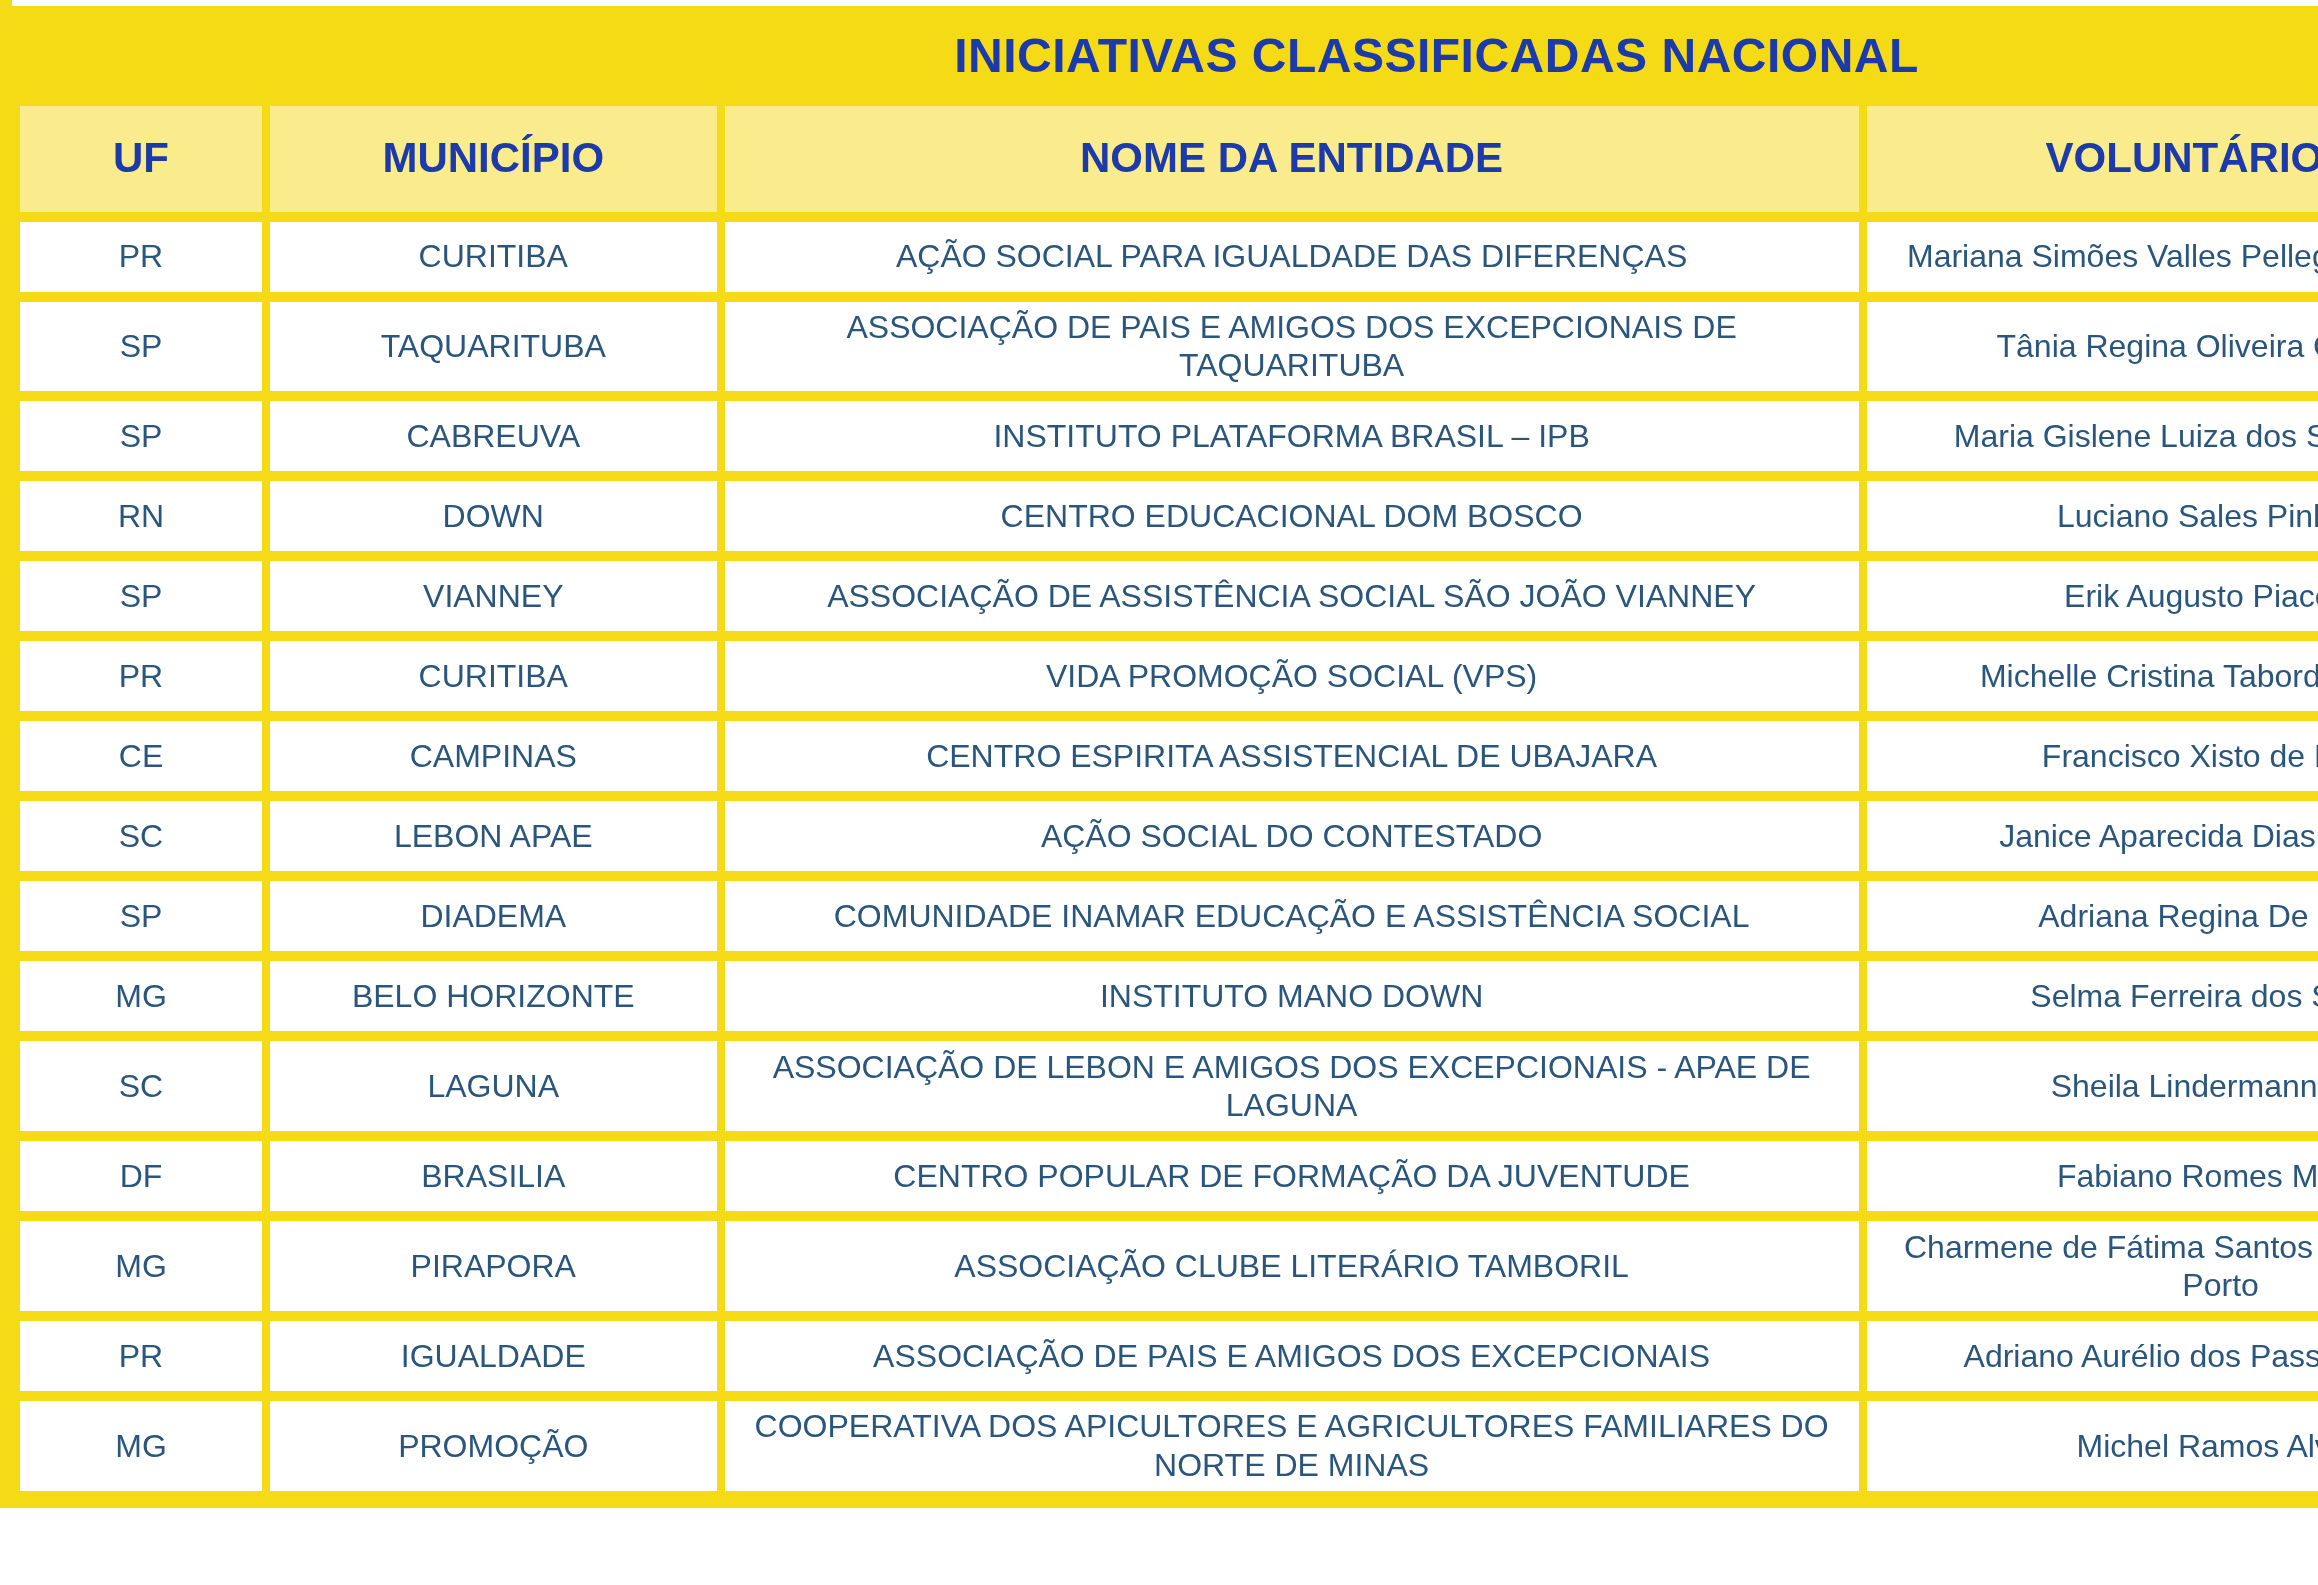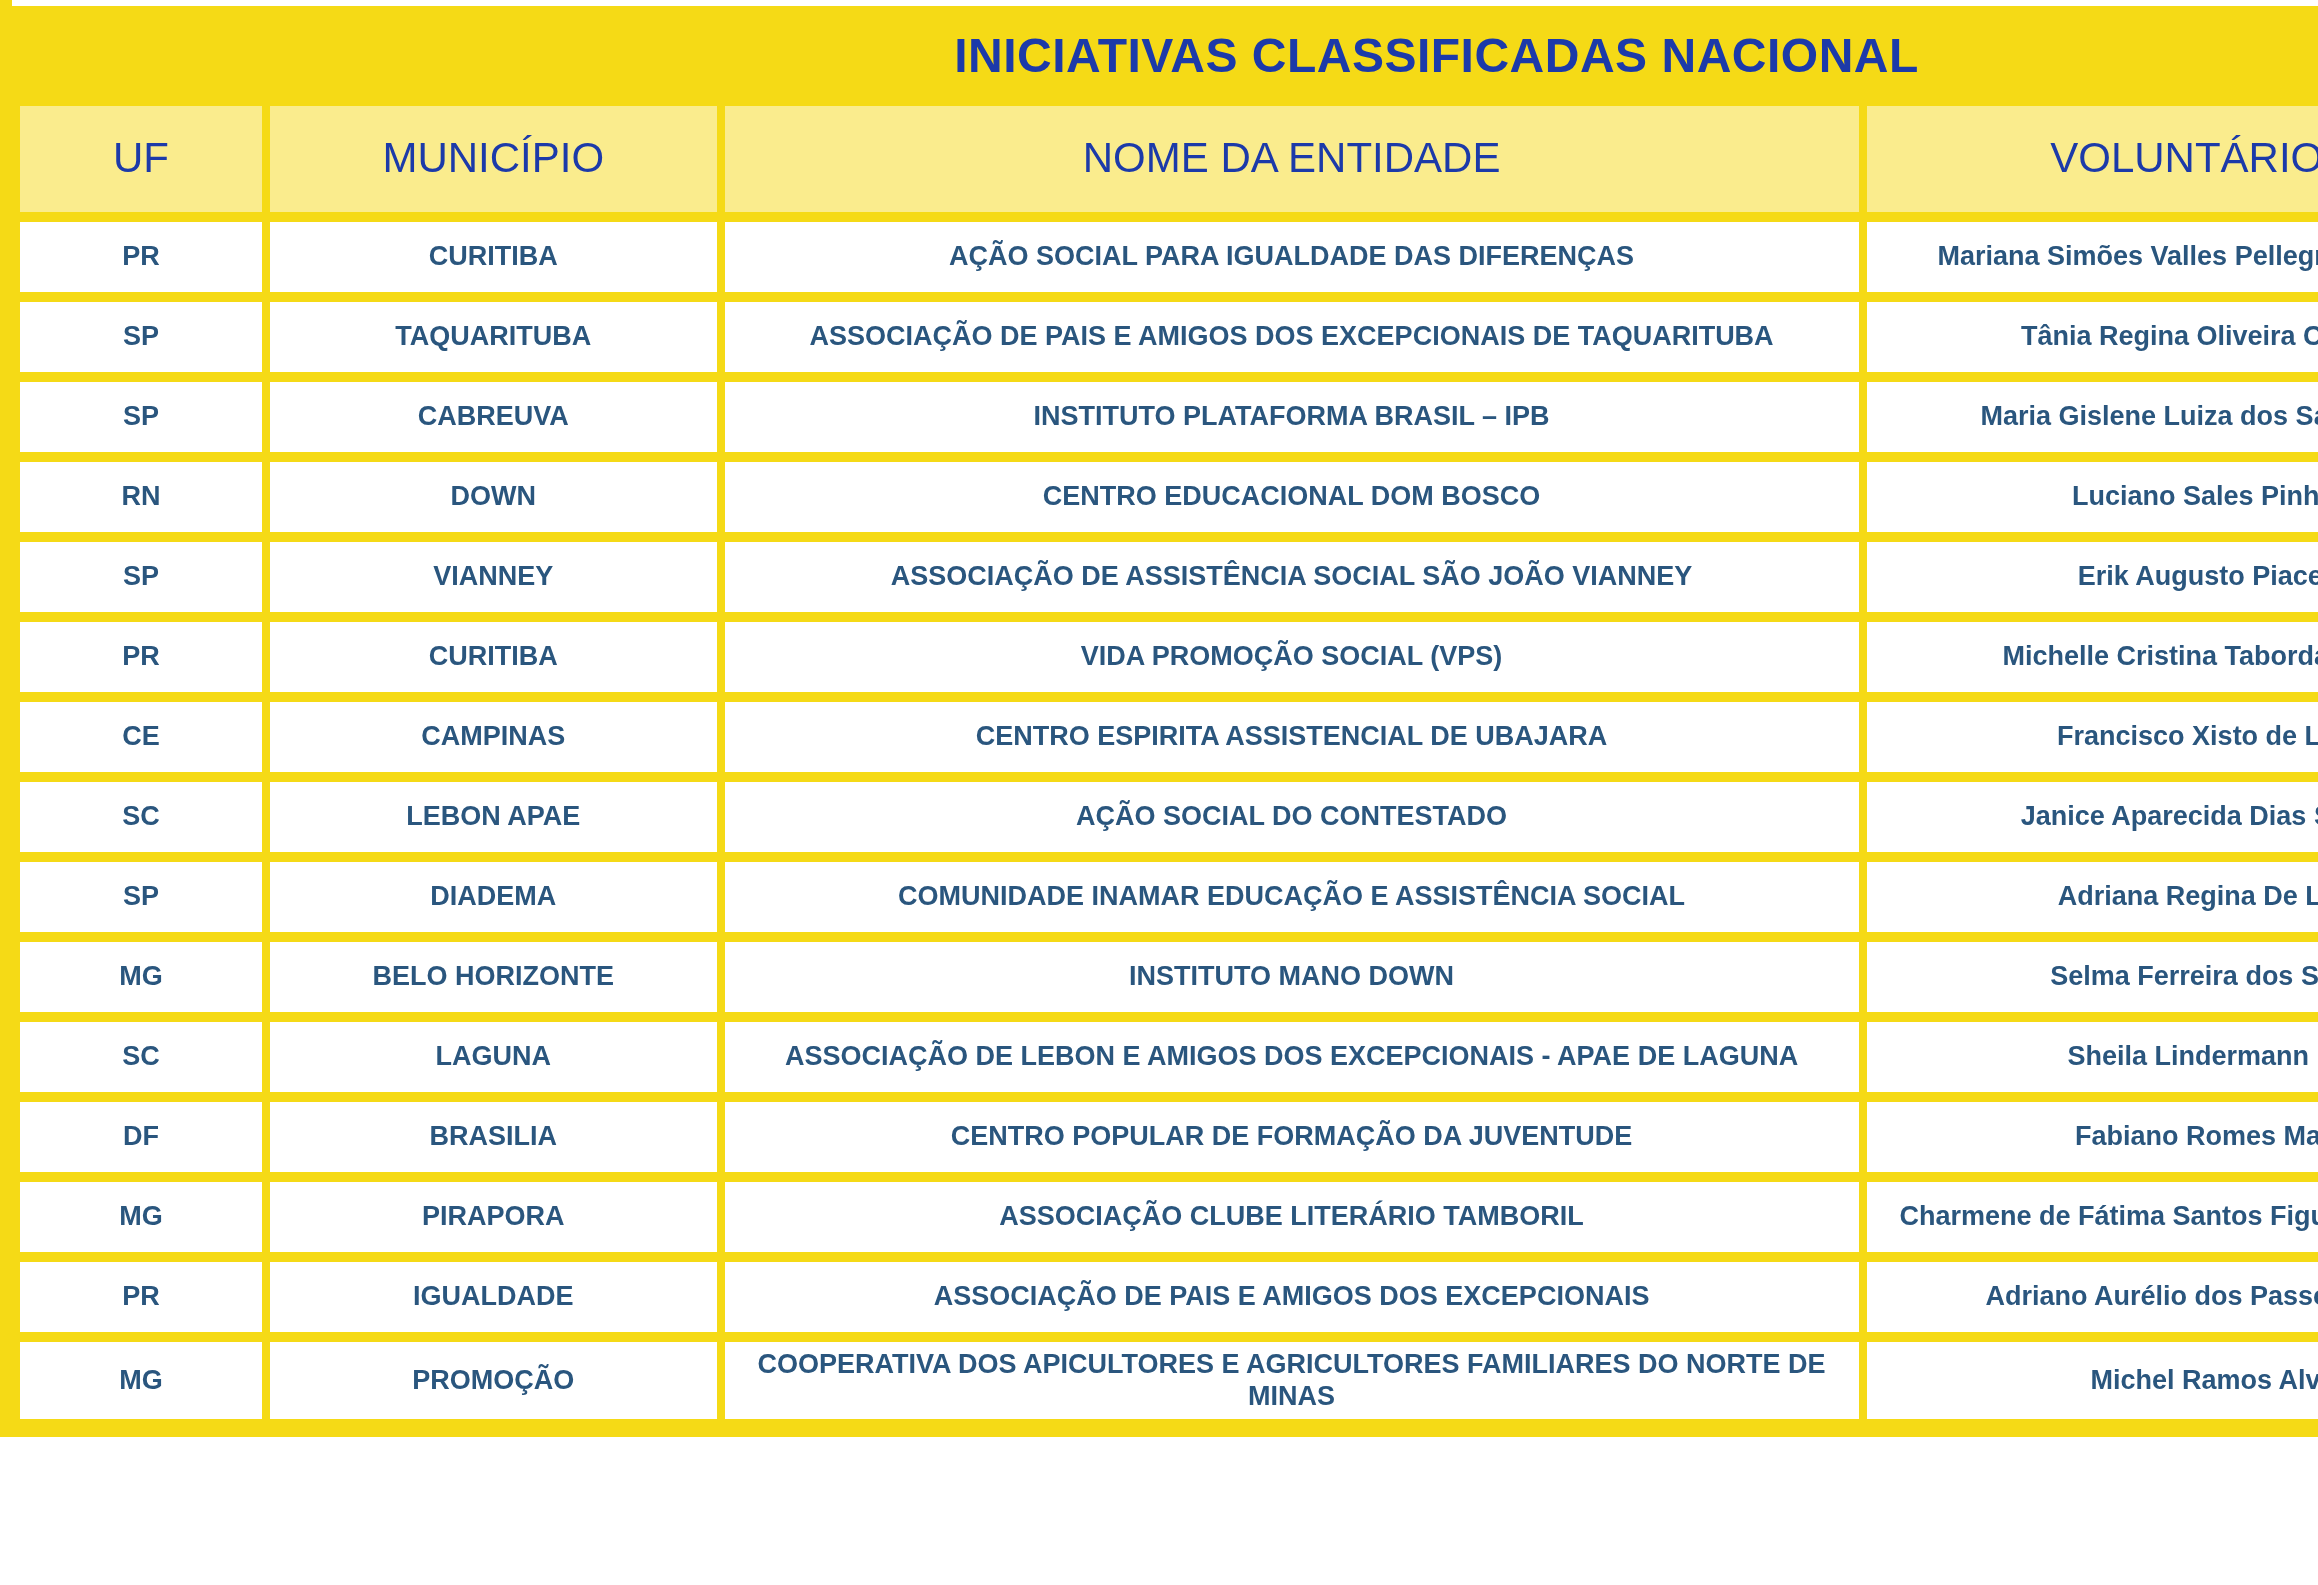"UF" tr.header-row th { font-weight: normal -> bold }
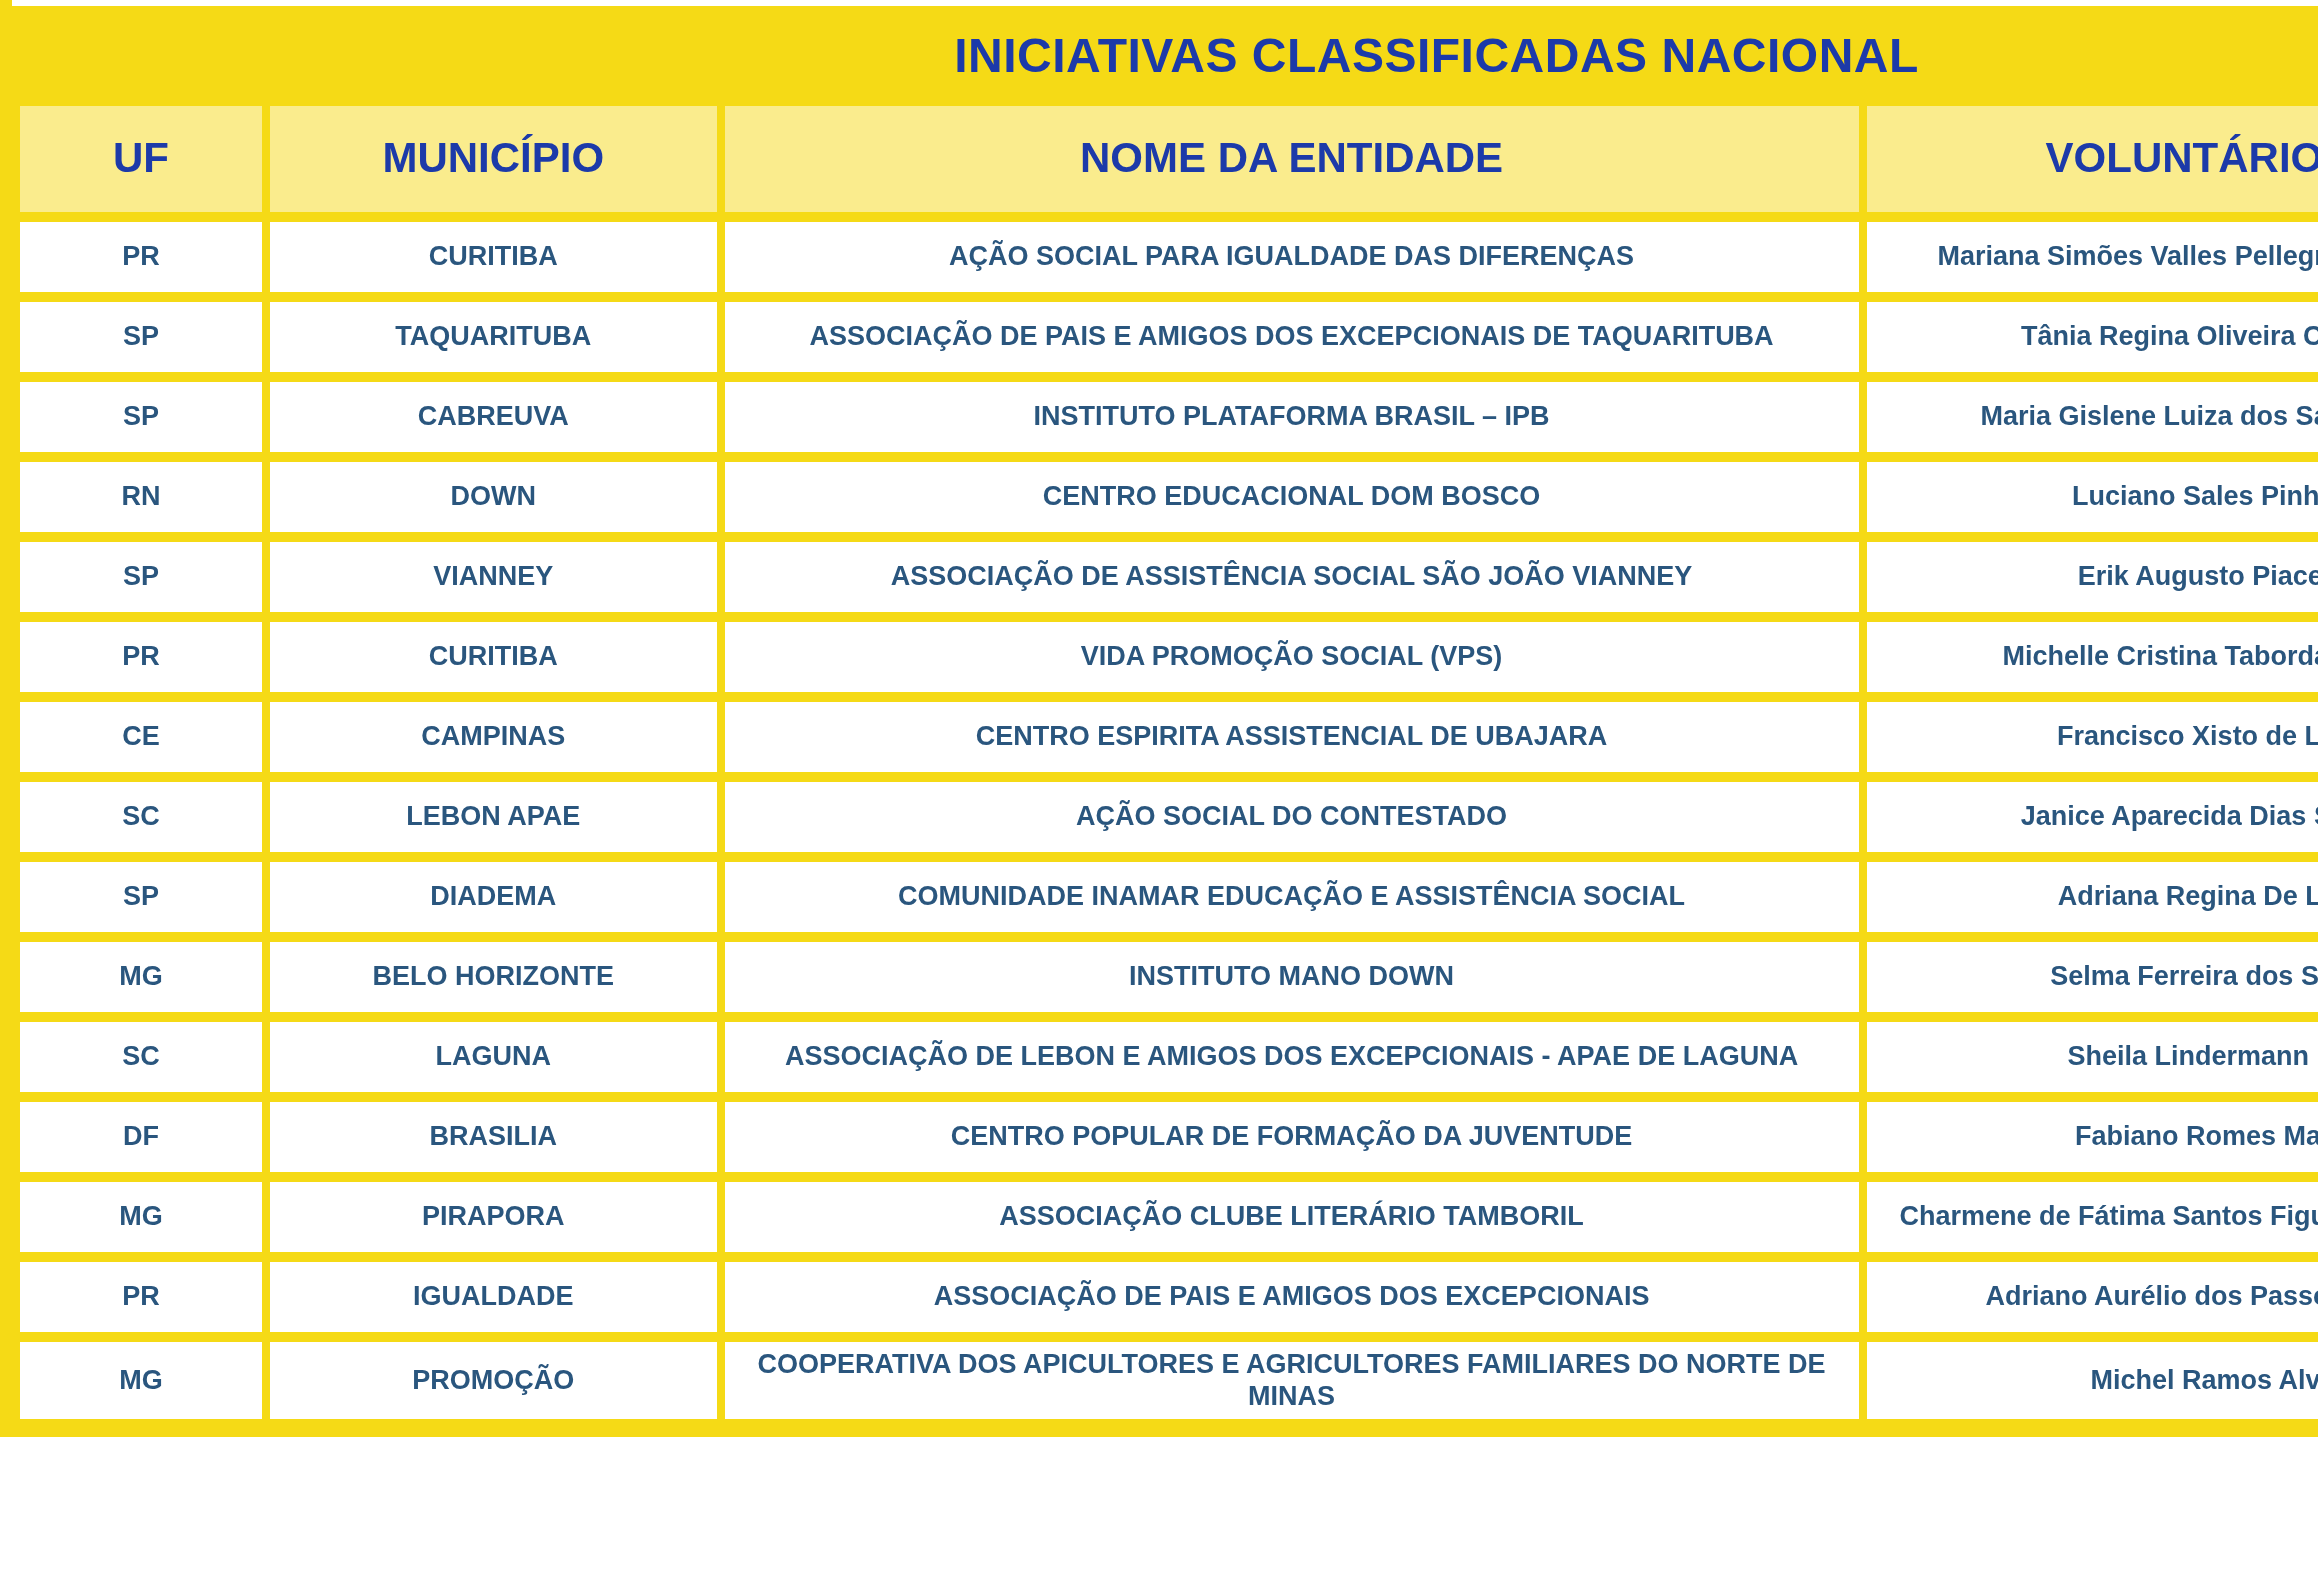"PR" tr.data-row td { font-size: 27px -> 32px; font-weight: bold -> none }
